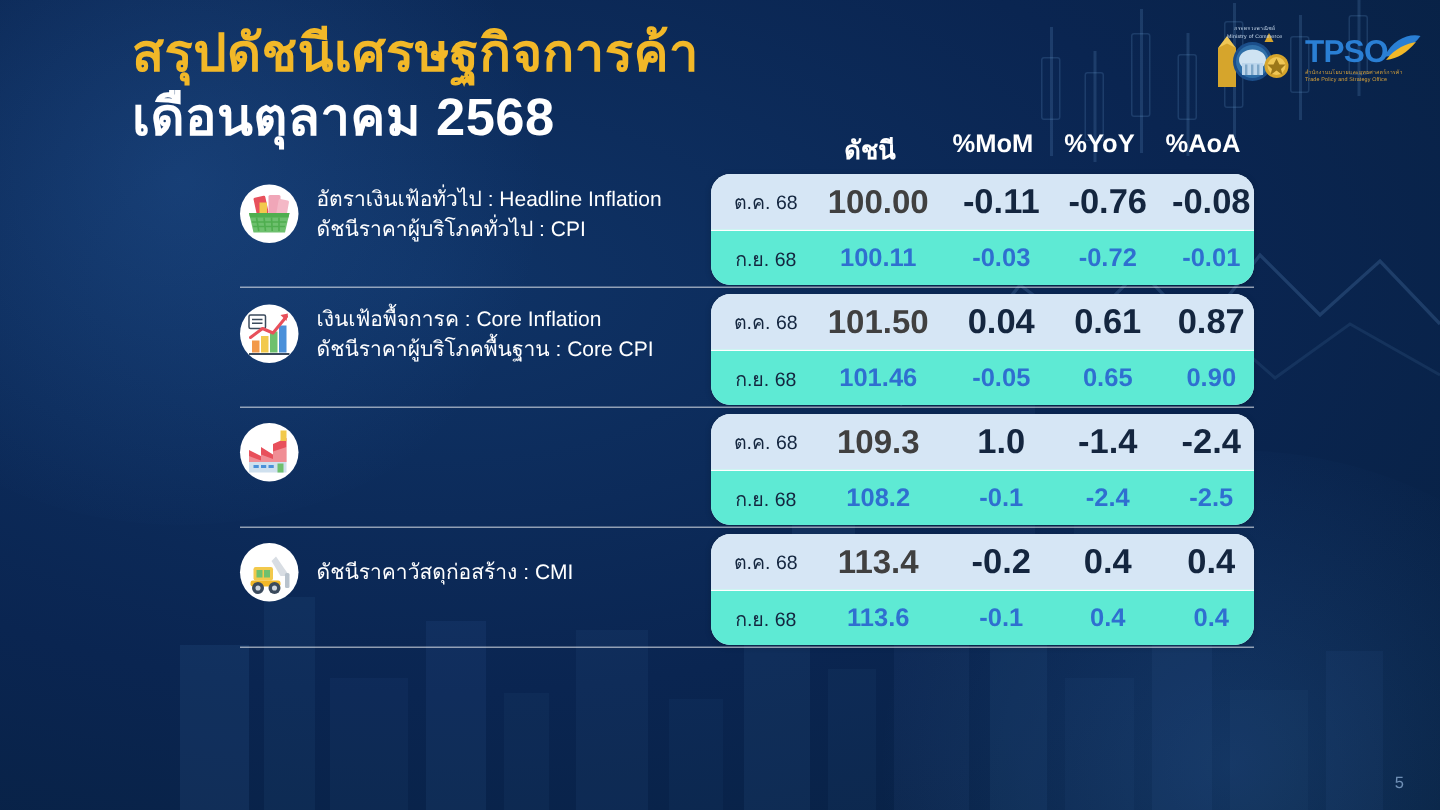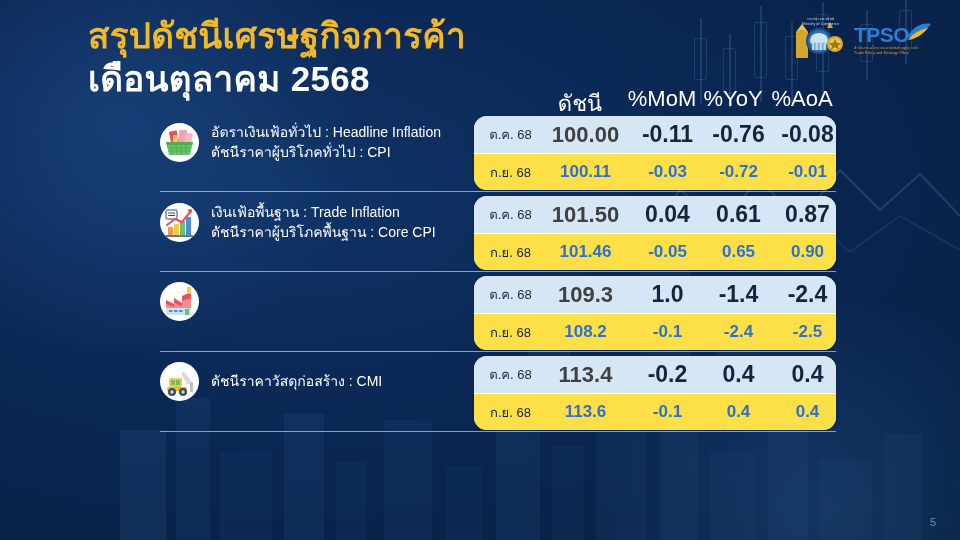"TPSO" .logos { right: 28px -> 12px }
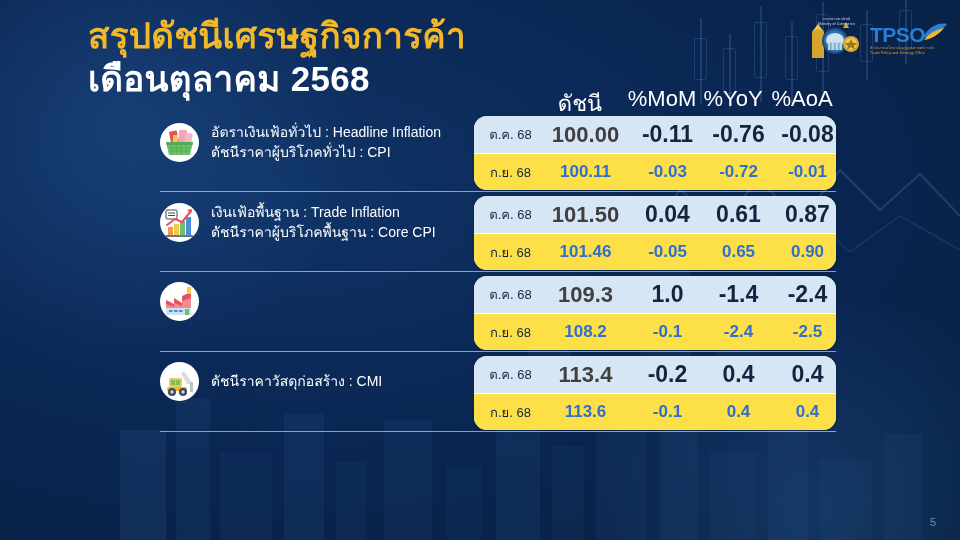"ดัชนี" .col-heads { font-size: 22px -> 17px; font-weight: normal -> bold }
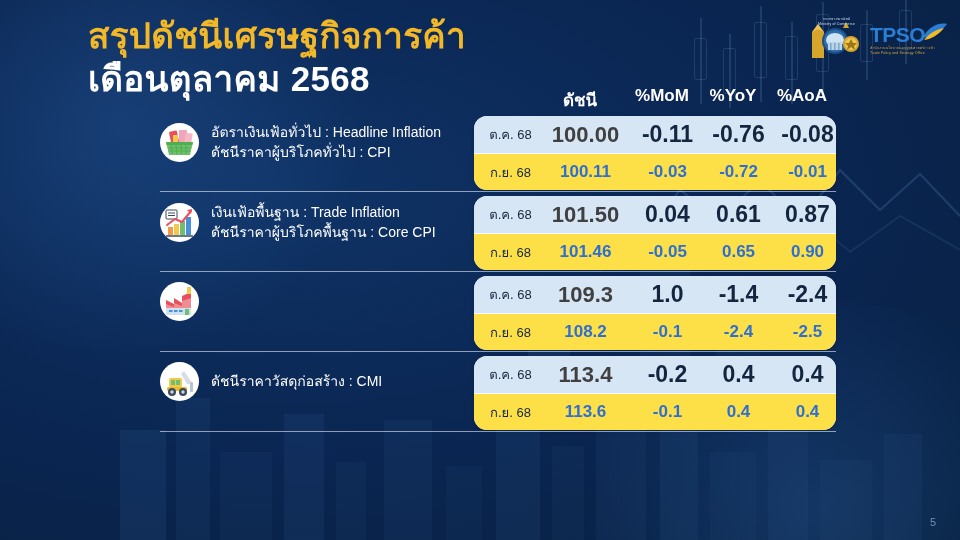"ก.ย. 68" .card-row.bot { background: #fde047 -> #5eead4 }
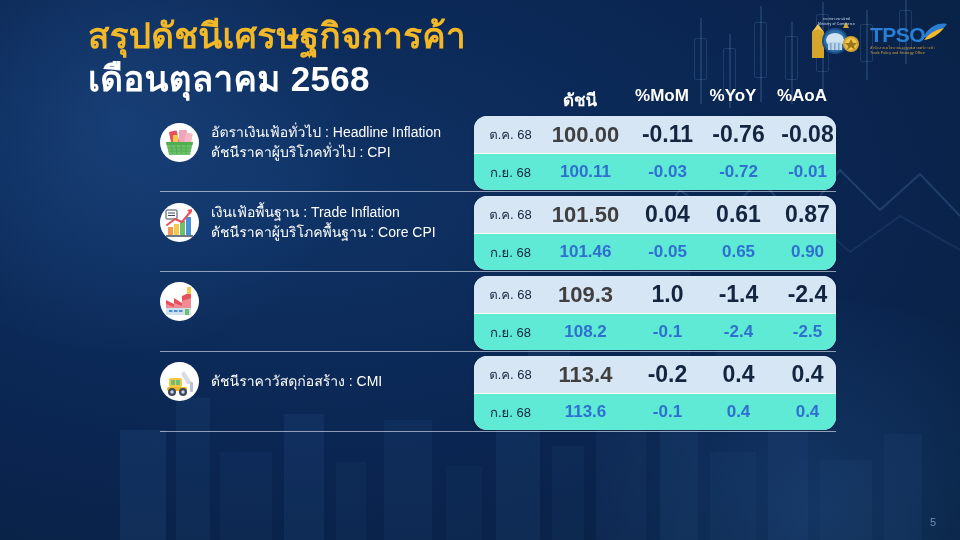"เงินเฟ้อพื้นฐาน : Trade Inflation" span.l1 { text: เงินเฟ้อพื้นฐาน : Trade -> เงินเฟ้อพื้จการค : Core }
